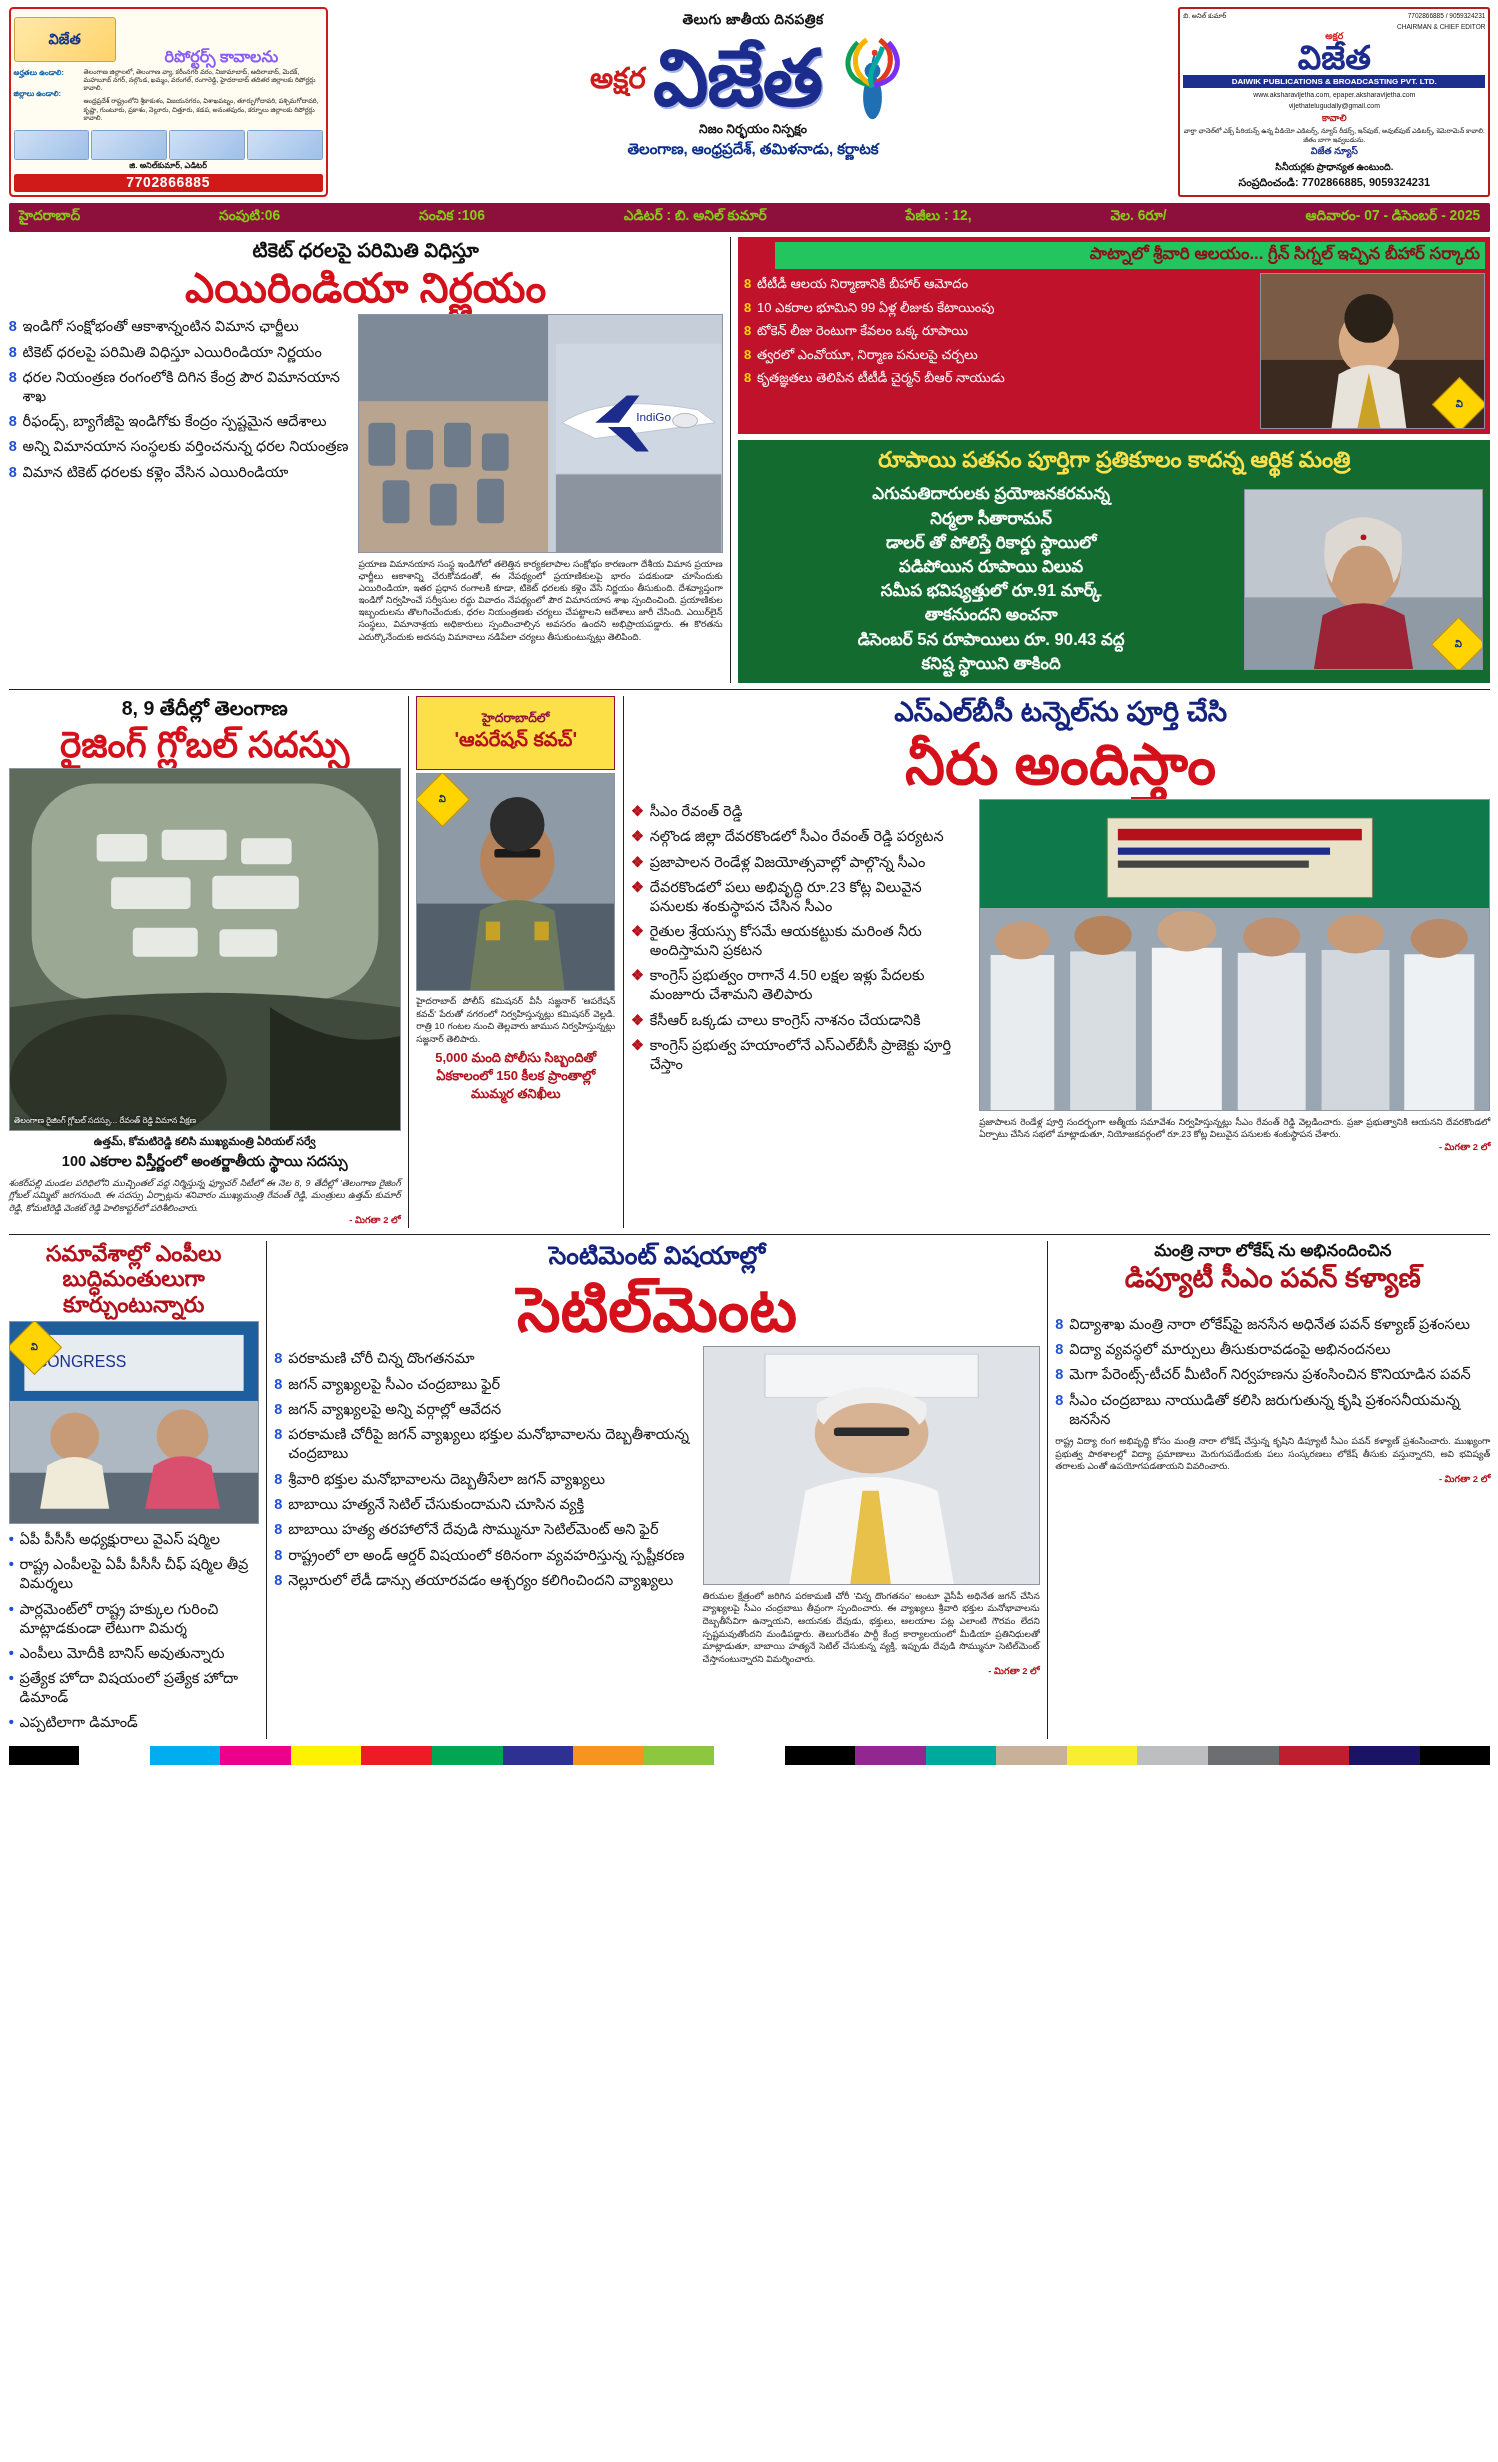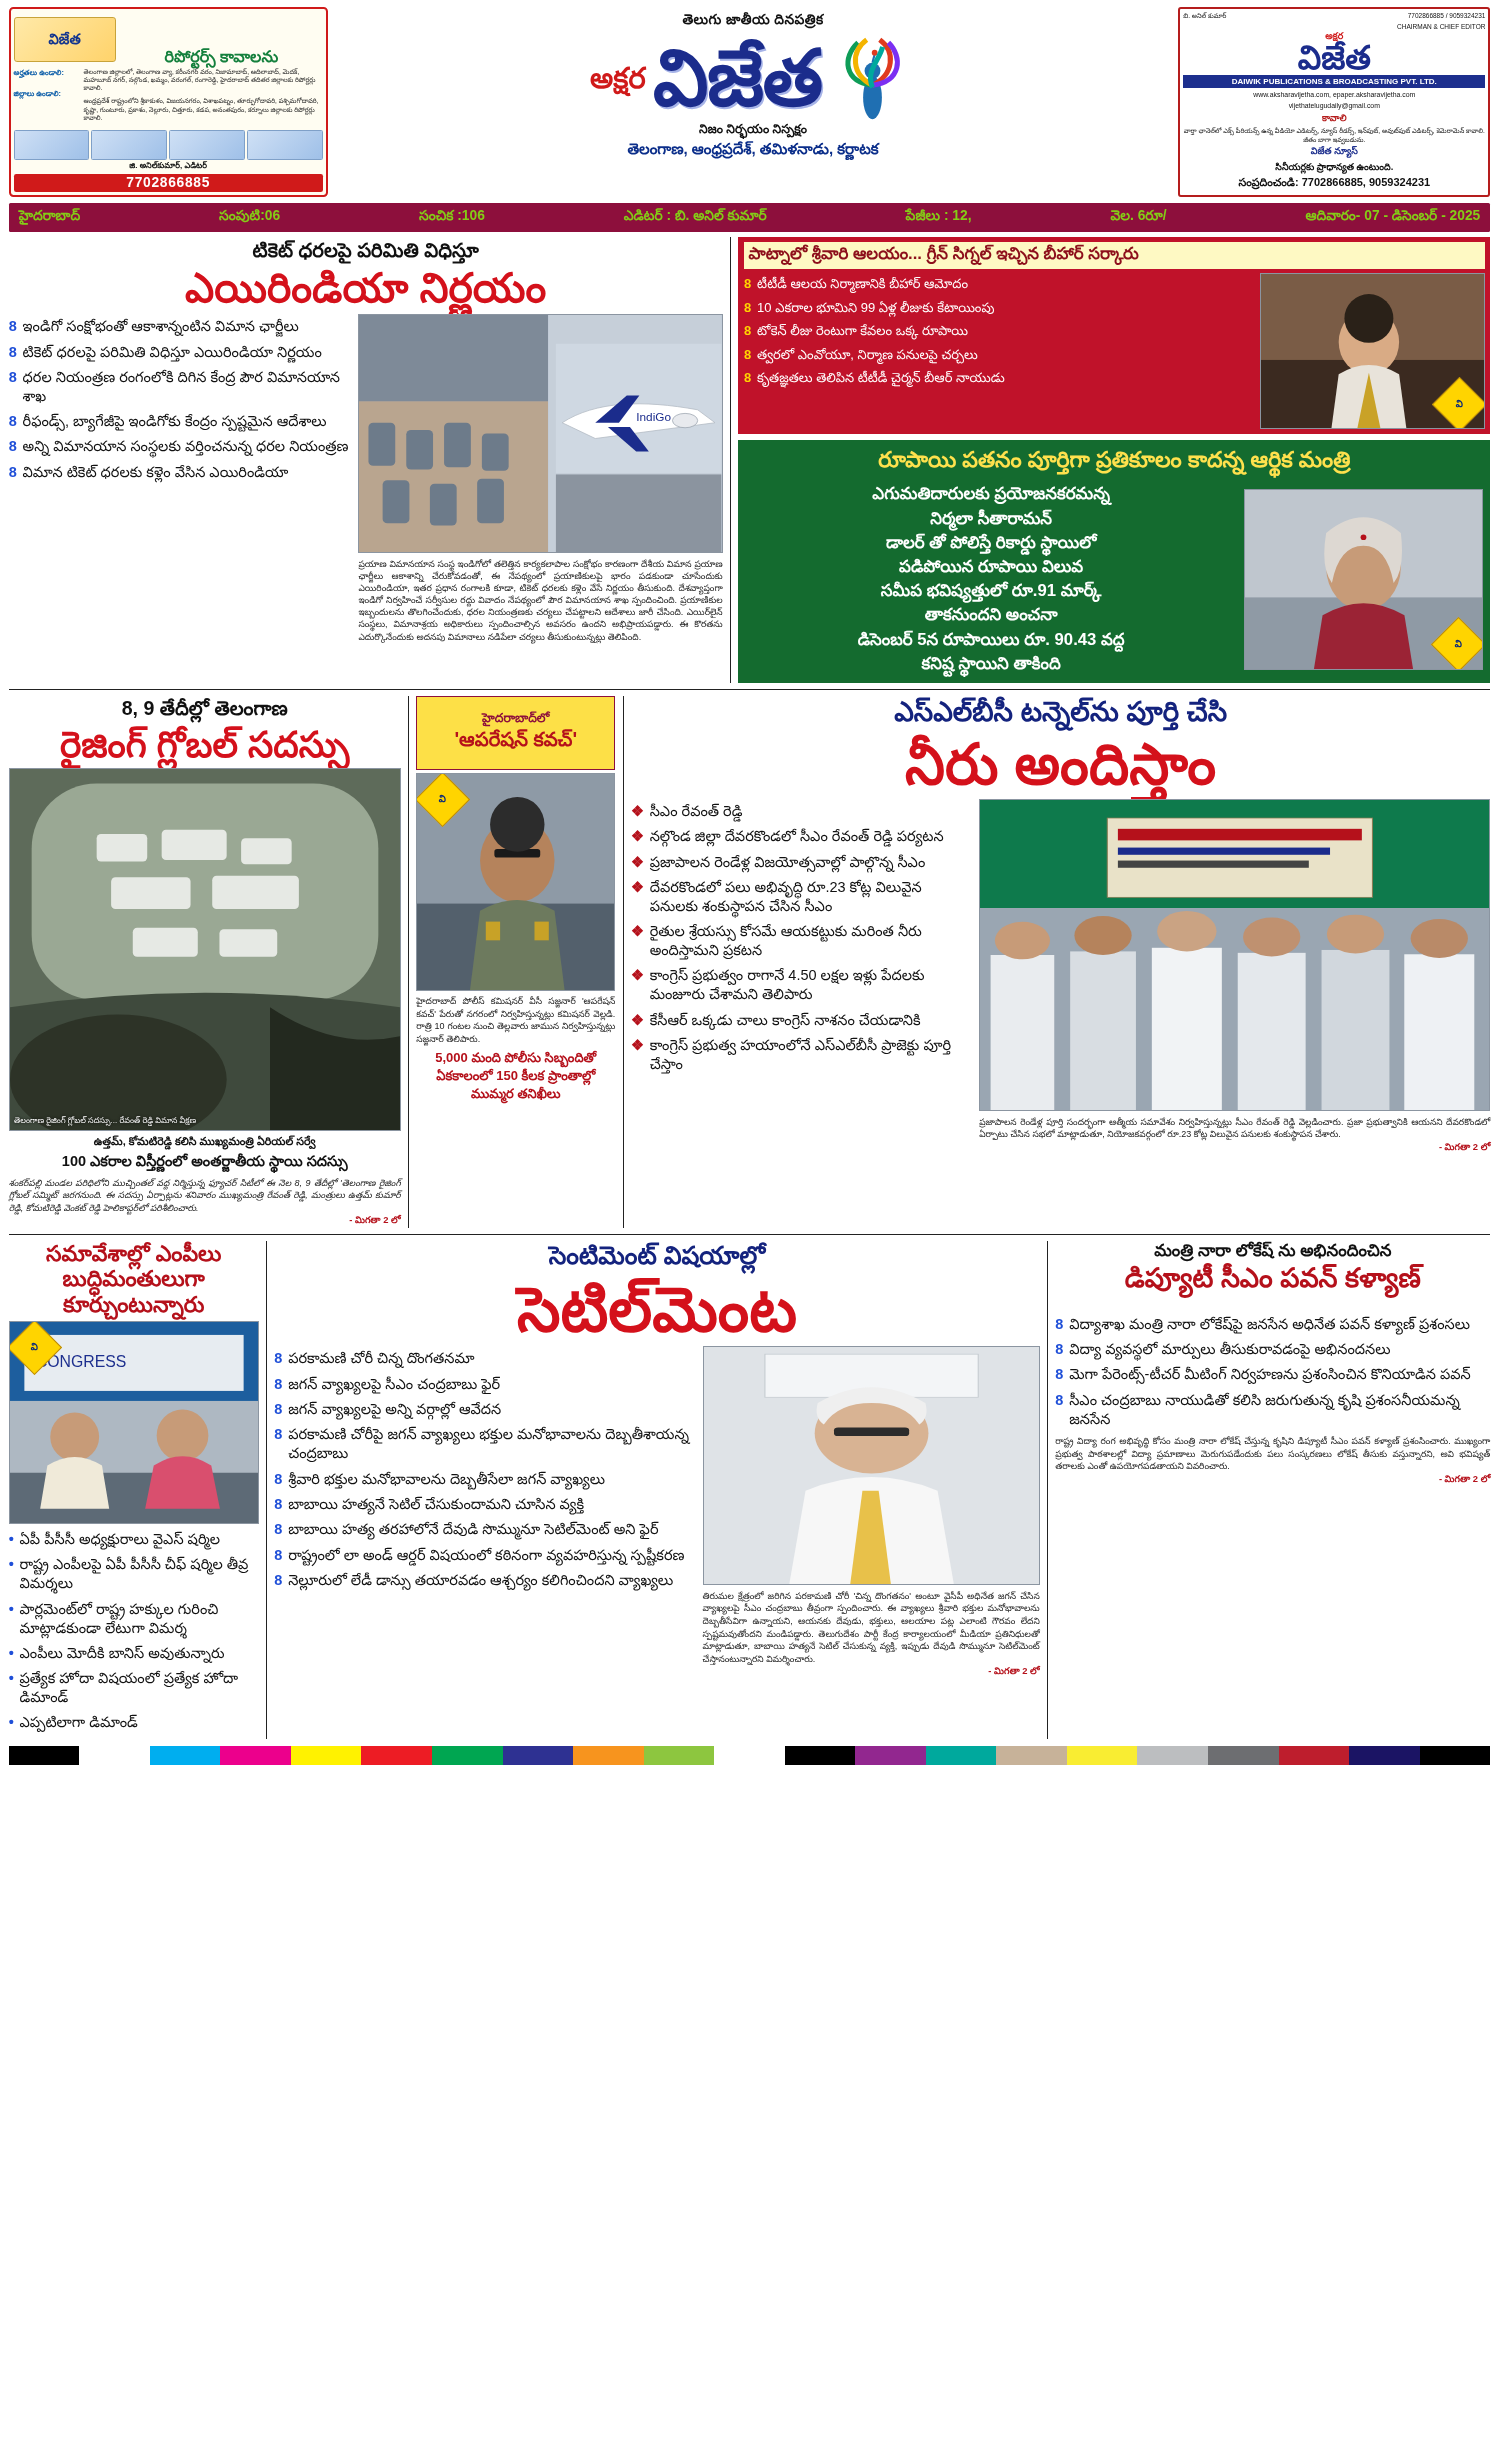"రిపోర్టర్స్ కావాలను" .mh-left-head { color: #15803d -> #8b5cf6 }
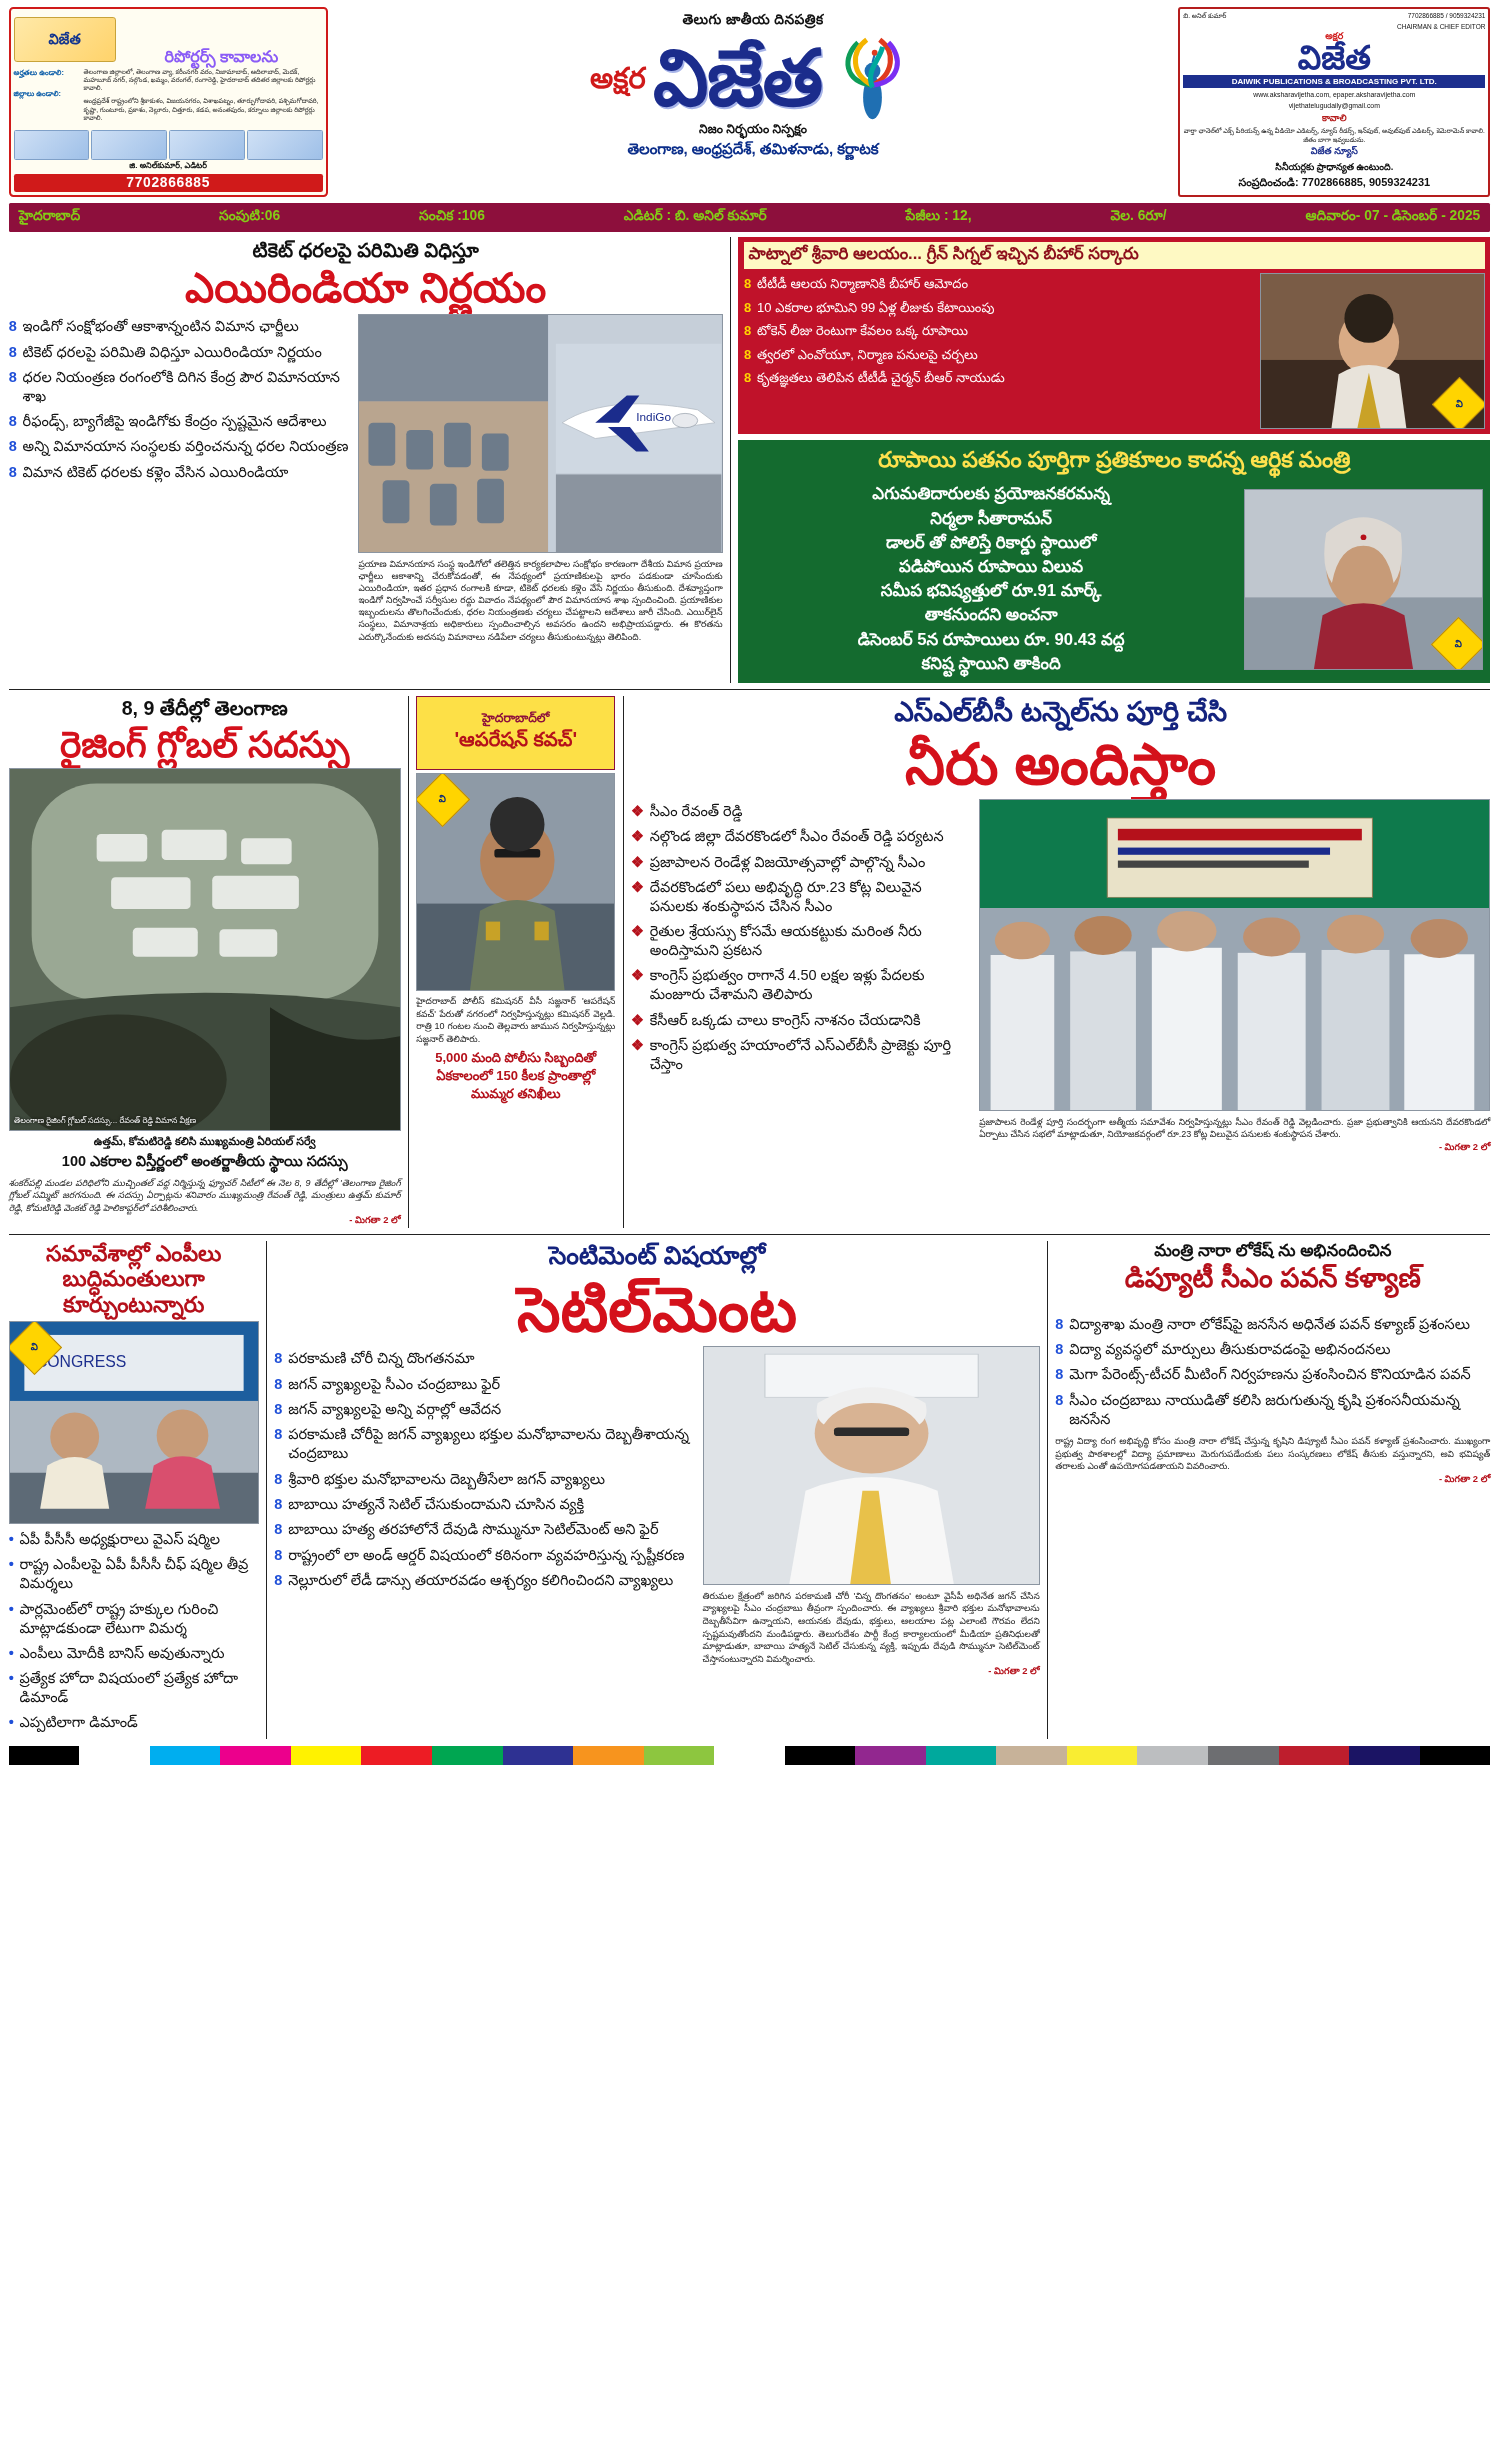"పాట్నాలో శ్రీవారి ఆలయం... గ్రీన్ సిగ్నల్" .panel-red .p-title { background: #fef9c3 -> #22c55e; margin-left: none -> 31px; text-align: left -> right }
